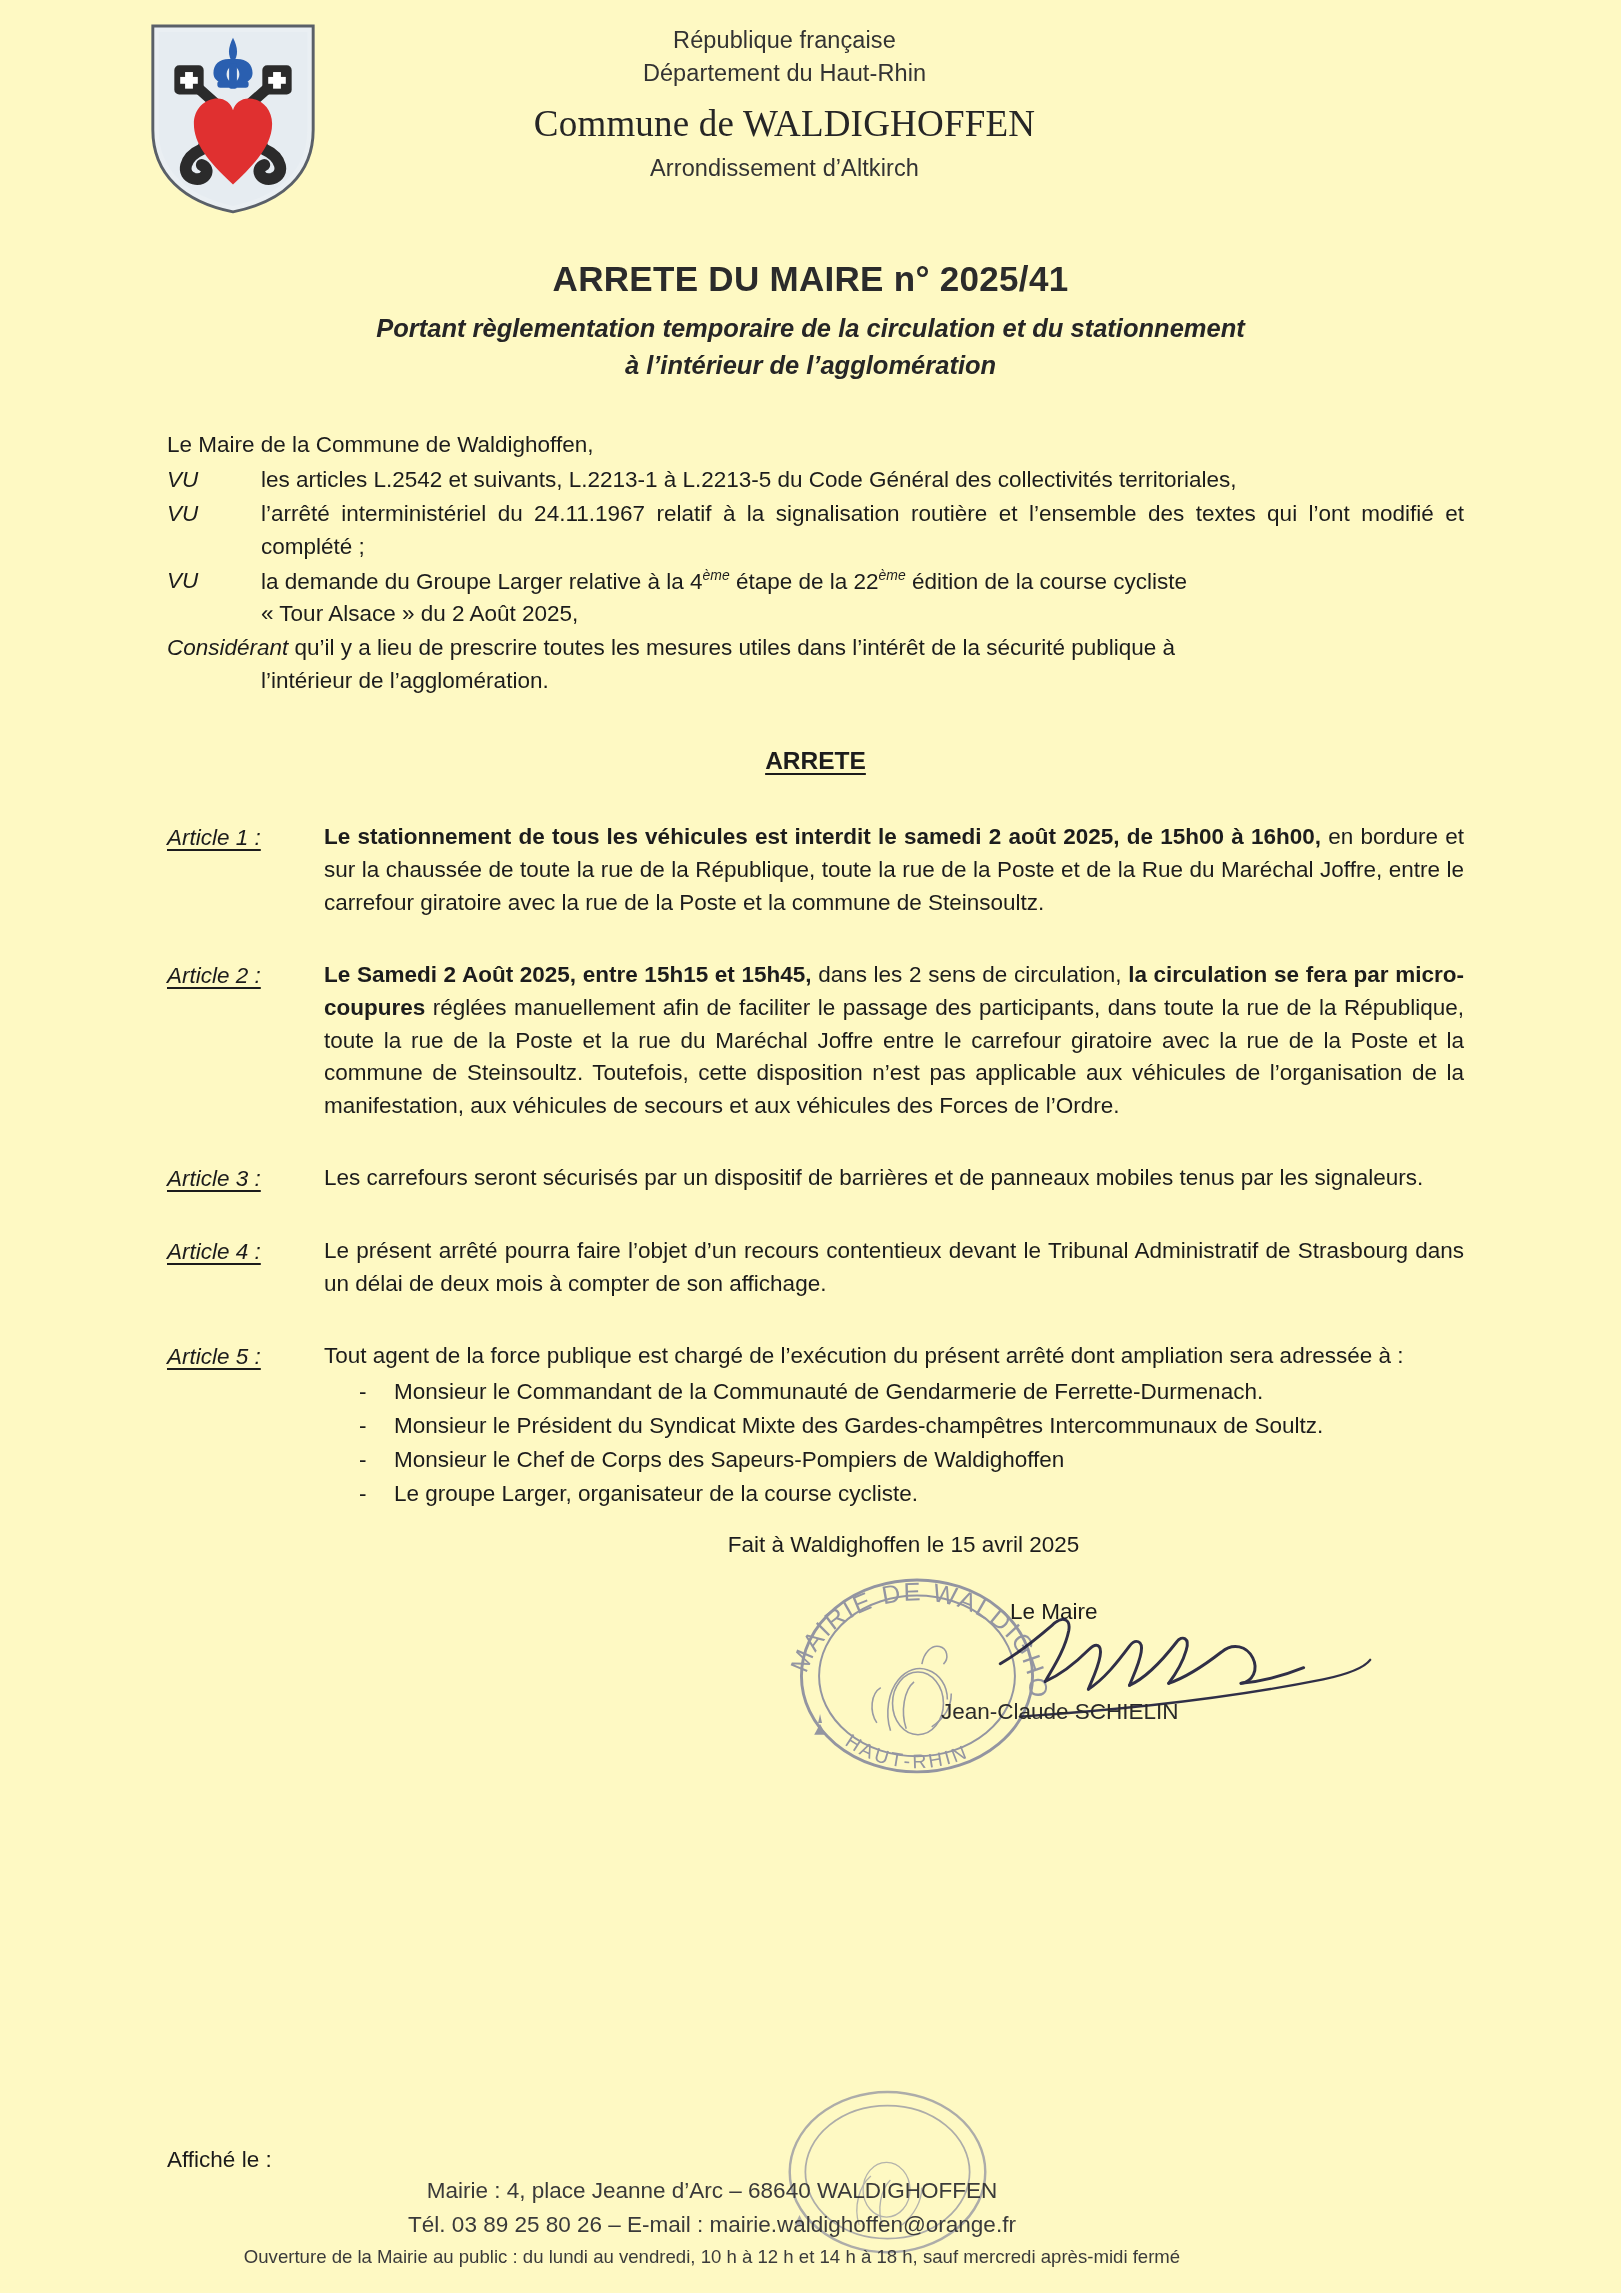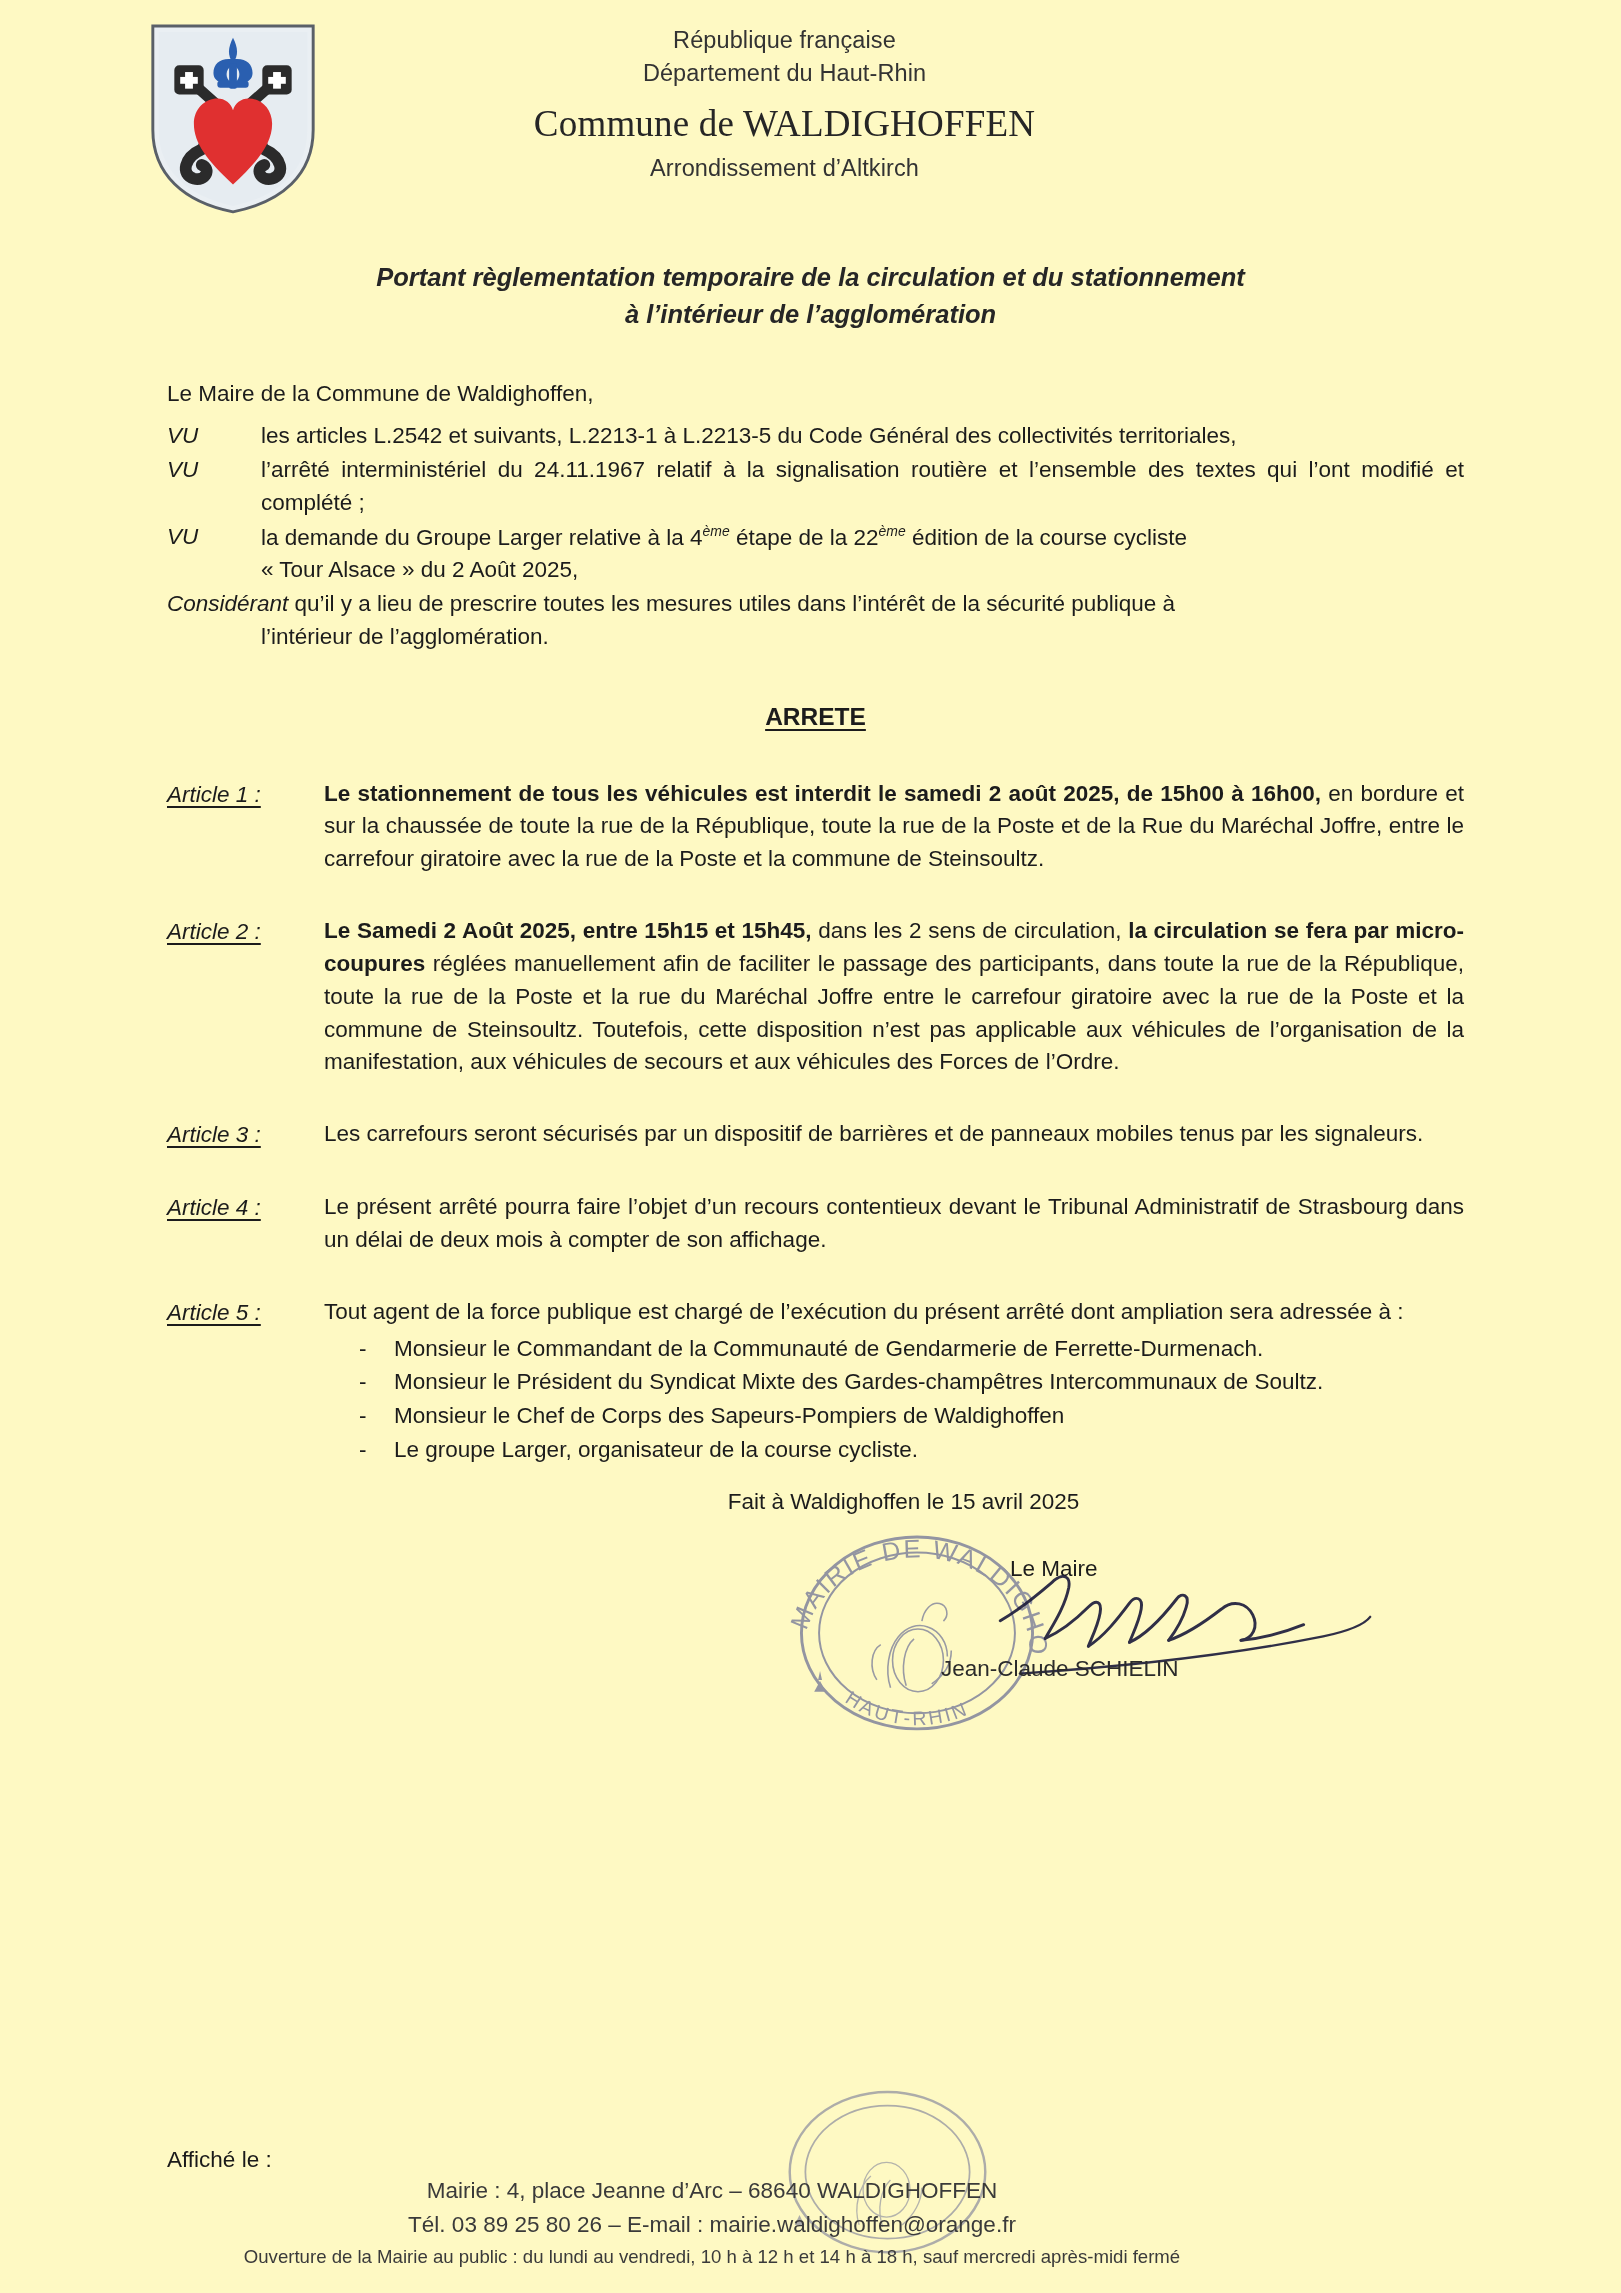"ARRETE DU MAIRE n° 2025/41" div.title-main { html: none -> <div>ARRETE DU MAIRE n° 2025/41</div> }
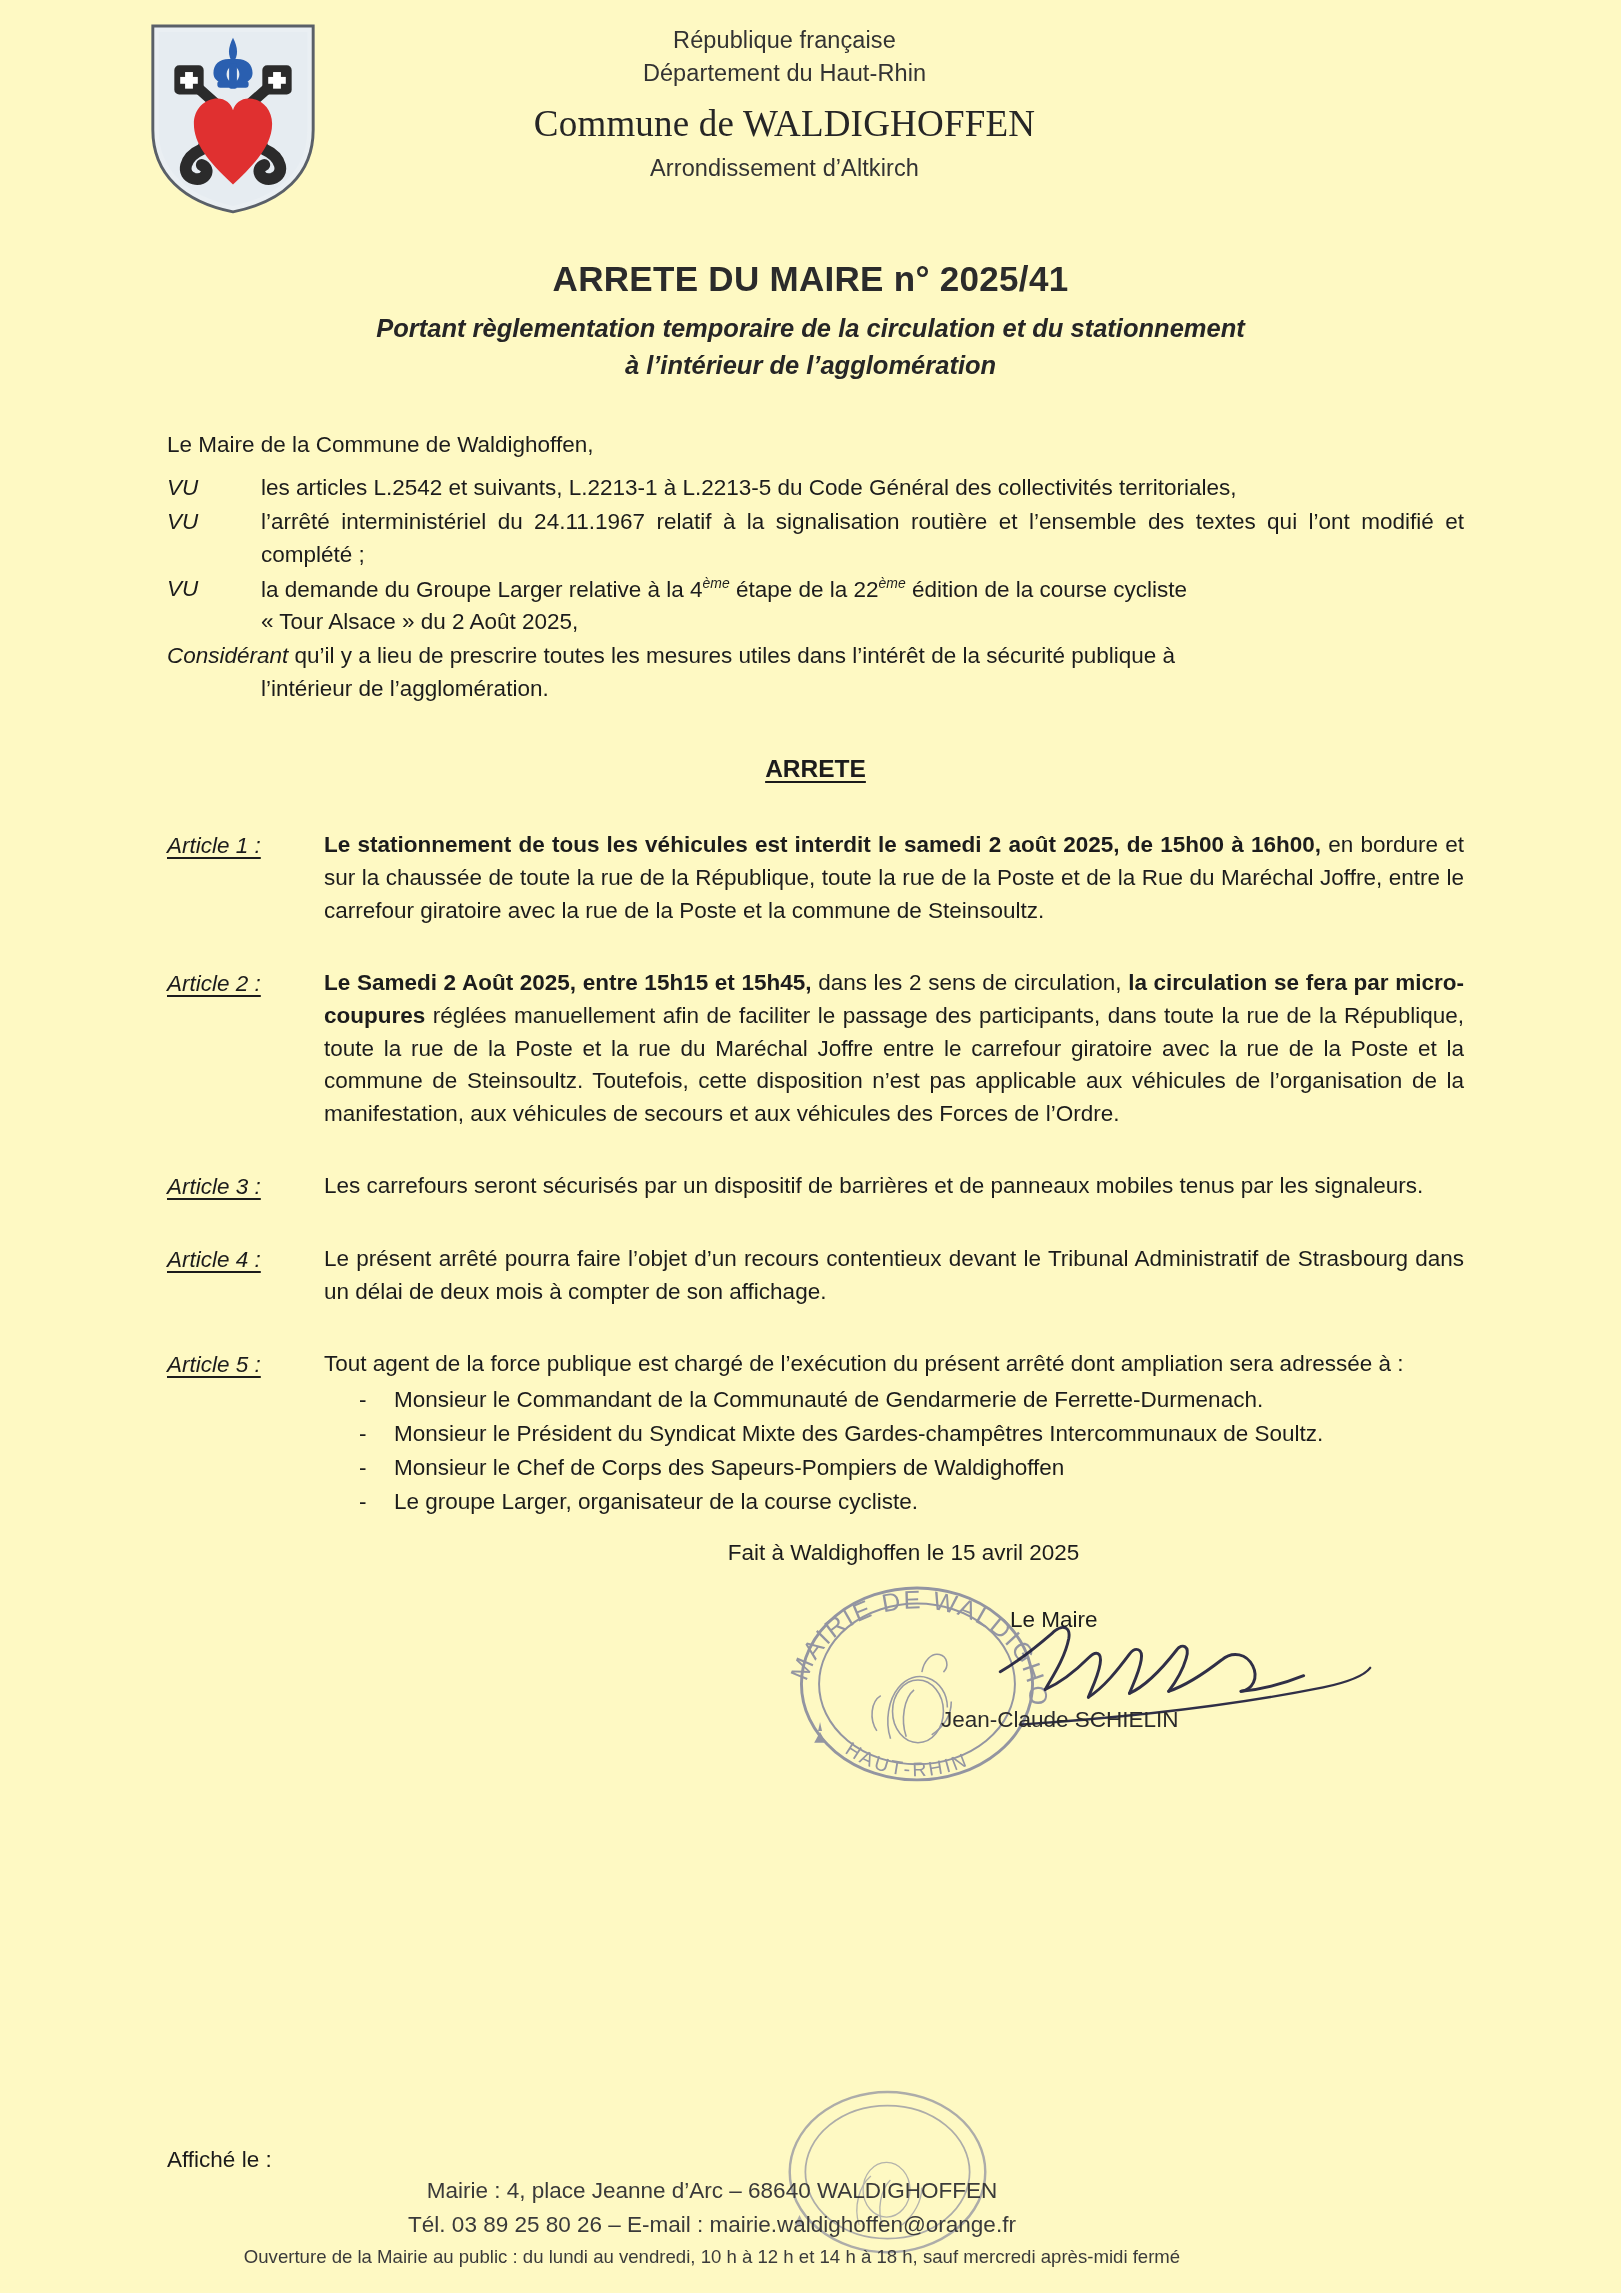"Le Maire de la Commune" .maire-line { margin-bottom: 10px -> 2px }
